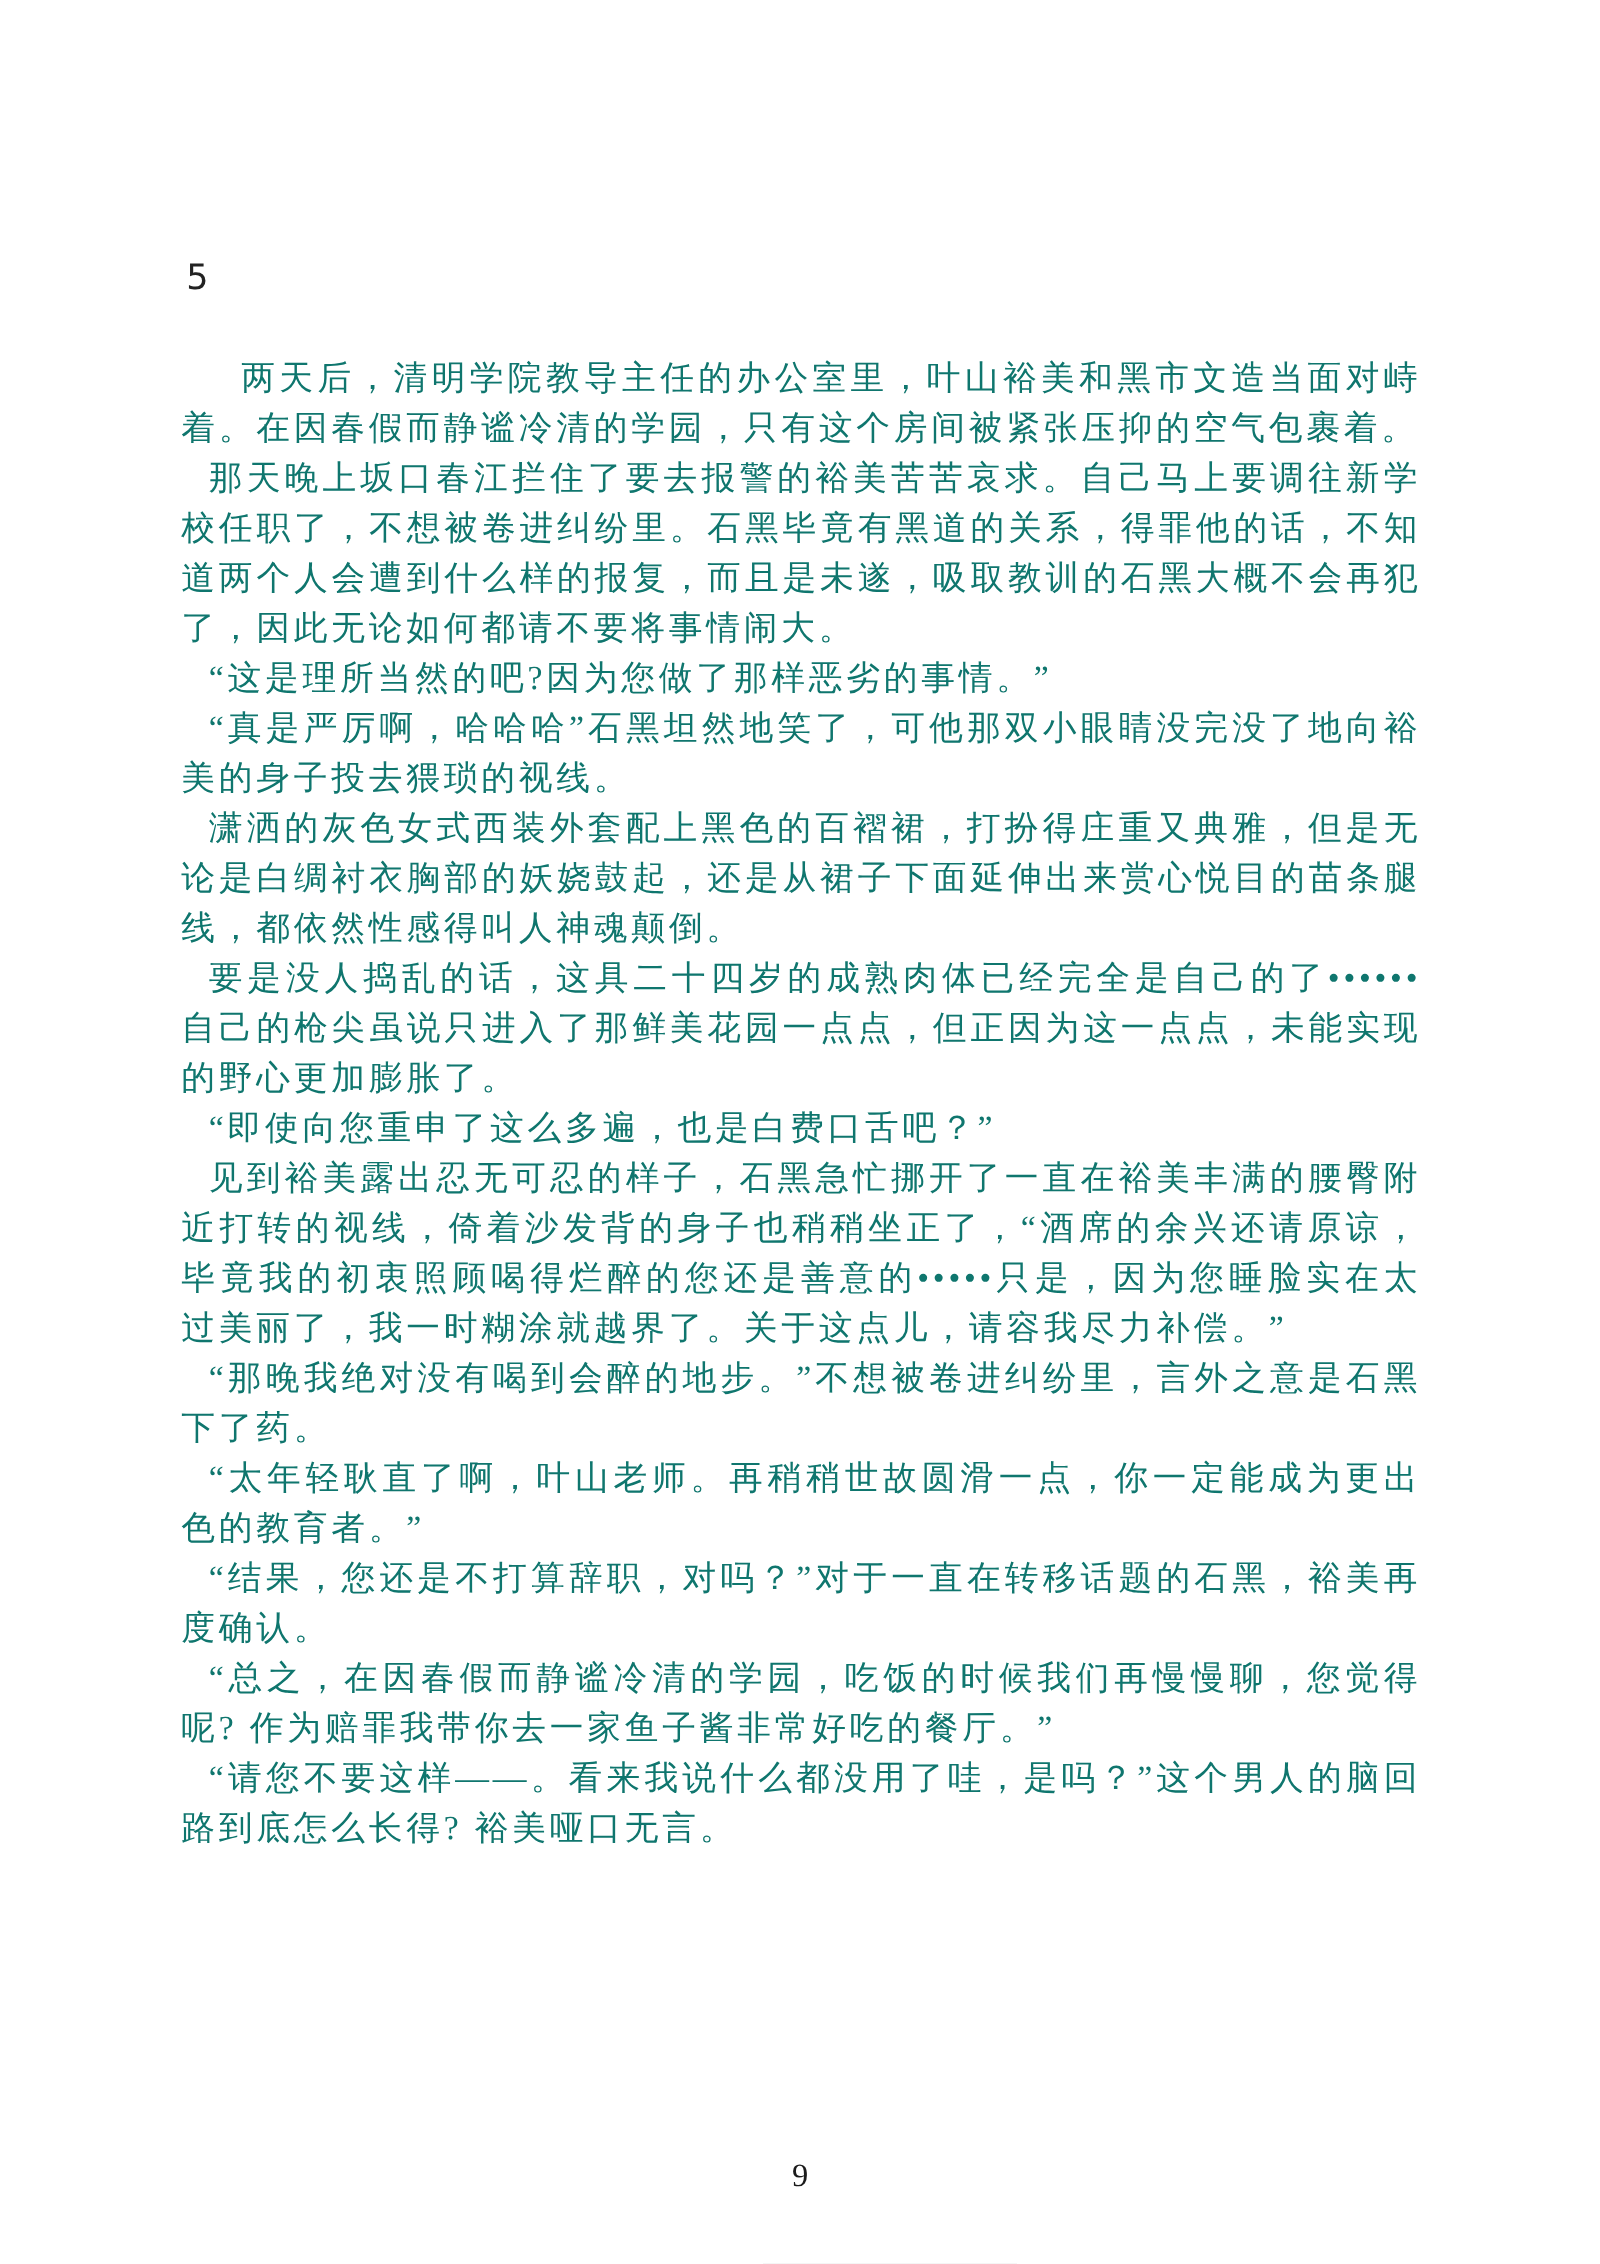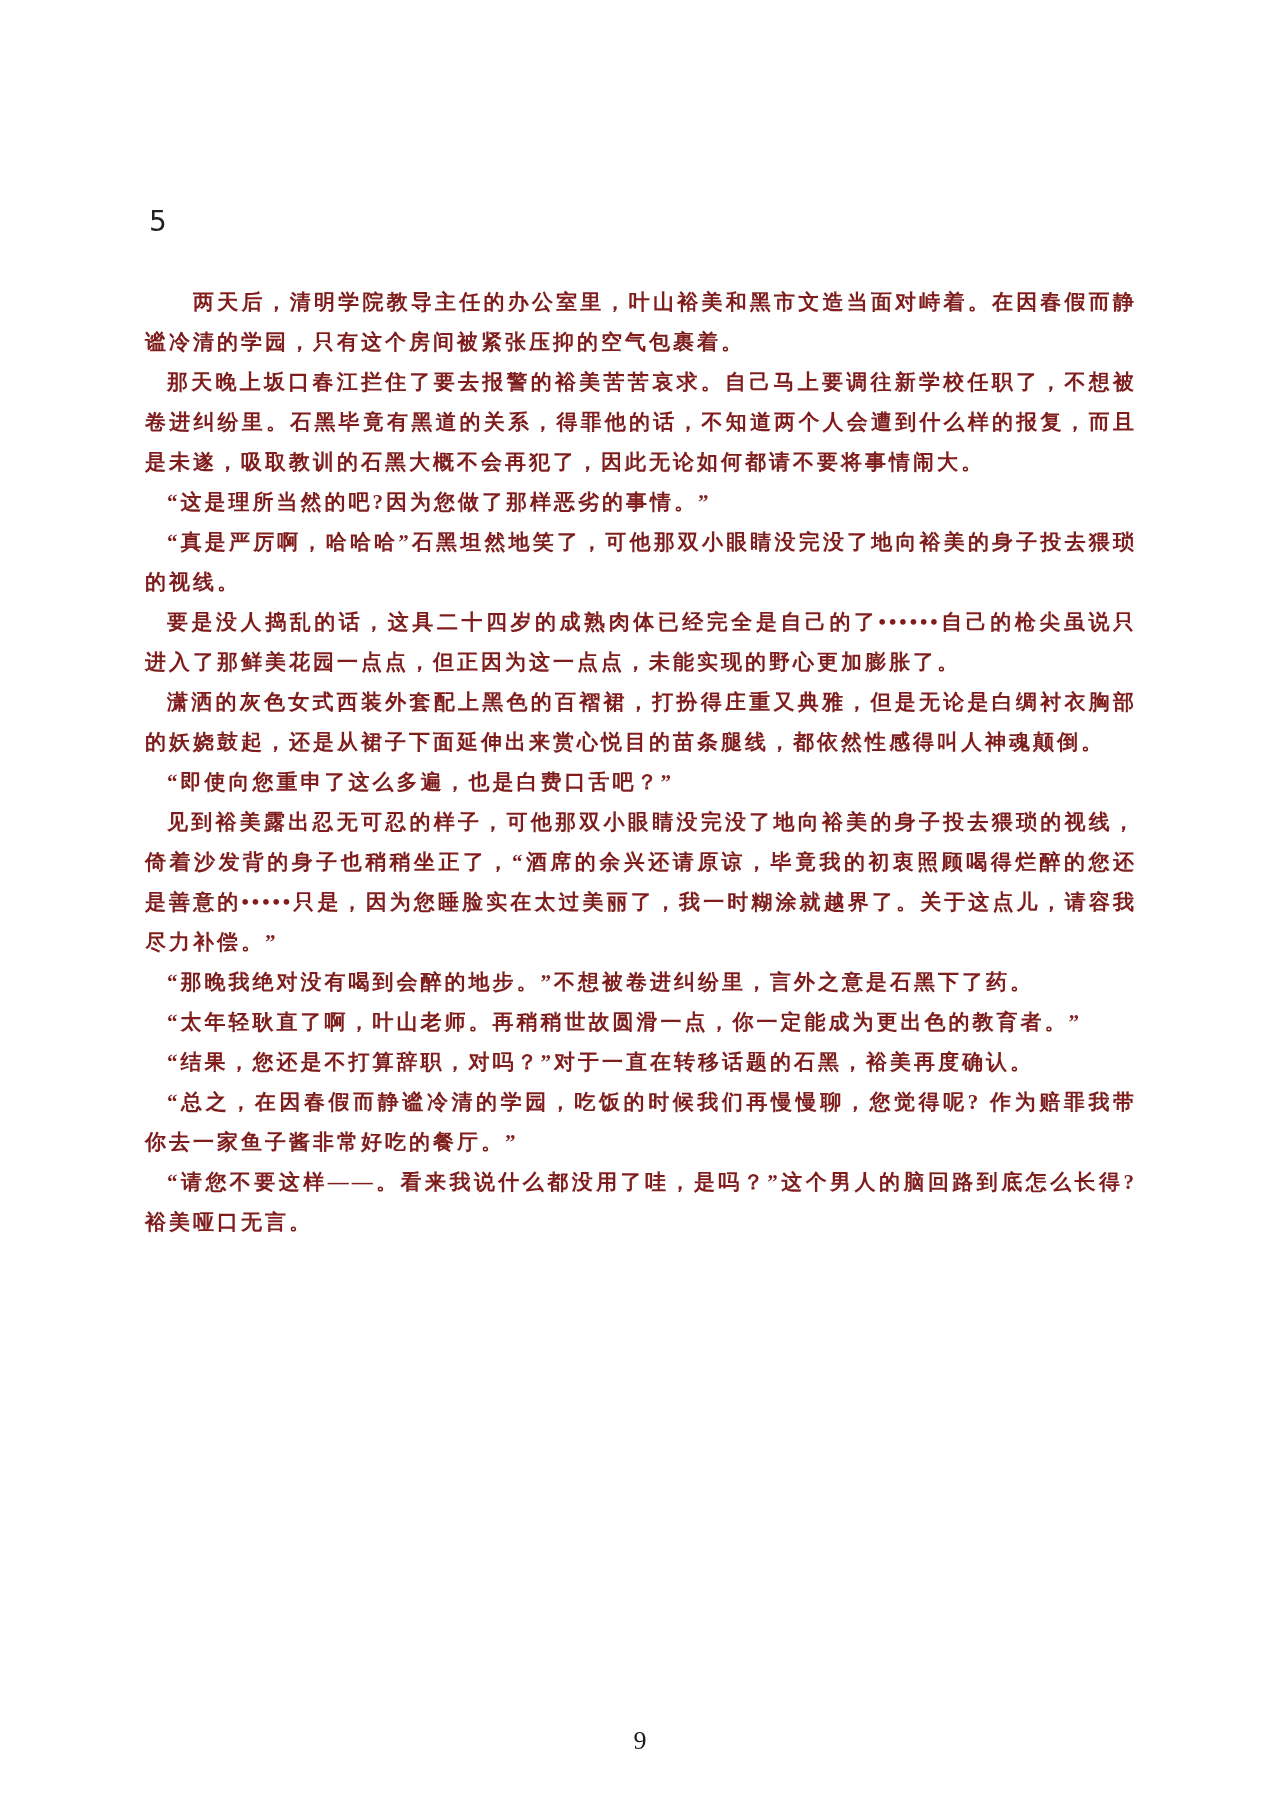"两天后，清明学院教导主任的办公室里，叶山裕美和黑市文造当面对峙着。在因春假而静谧" .text-block { color: #7f1d1d -> #0f766e; font-size: 21px -> 27px; font-weight: bold -> none }
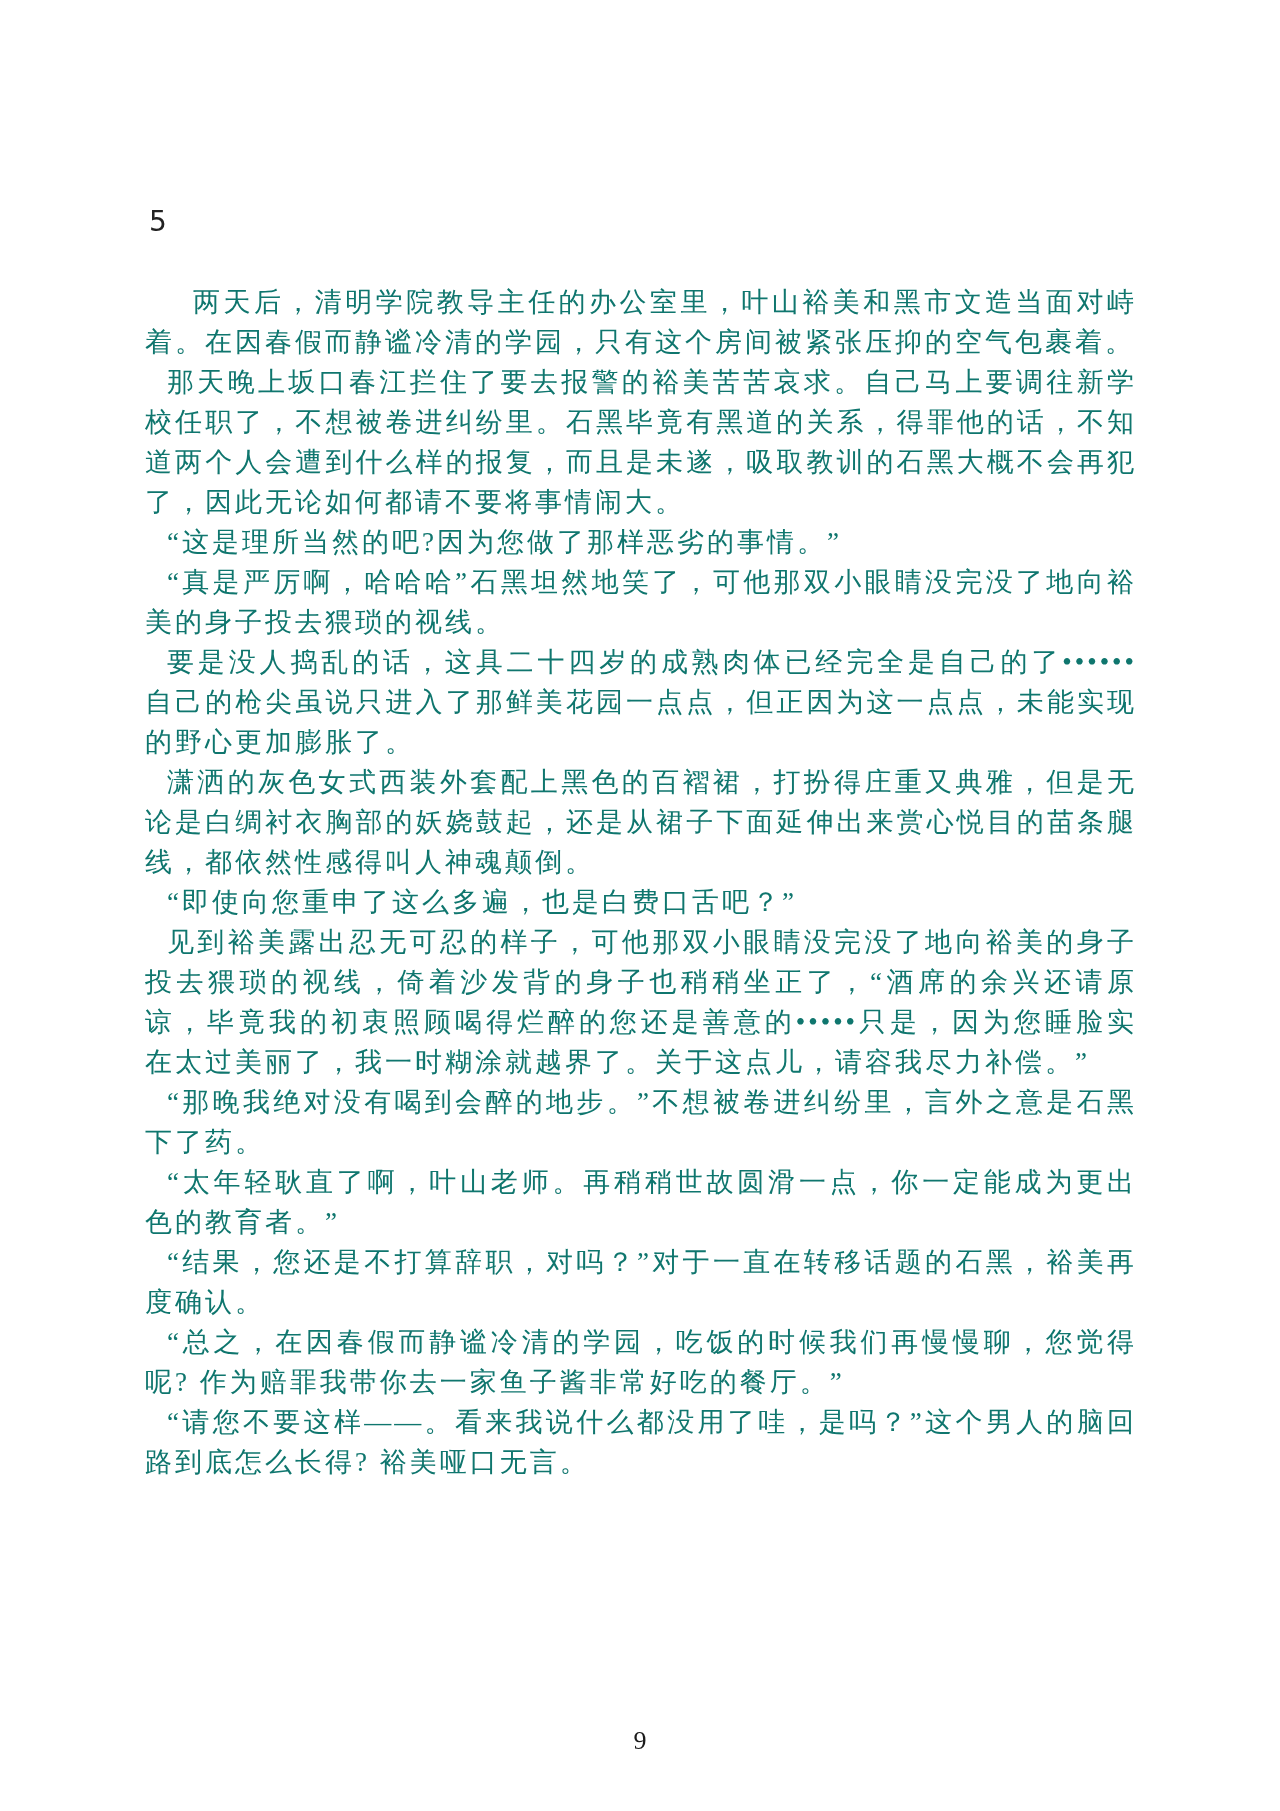"要是没人捣乱的话，这具二十四岁的成熟肉体已经完全是自己的了••••••自己的枪尖" p.indent-1 { order: before "潇洒的灰色女式西装外套配上黑色的百褶裙，打扮得庄重又典雅，但是无论是白绸衬衣胸部" -> after "潇洒的灰色女式西装外套配上黑色的百褶裙，打扮得庄重又典雅，但是无论是白绸衬衣胸部" }
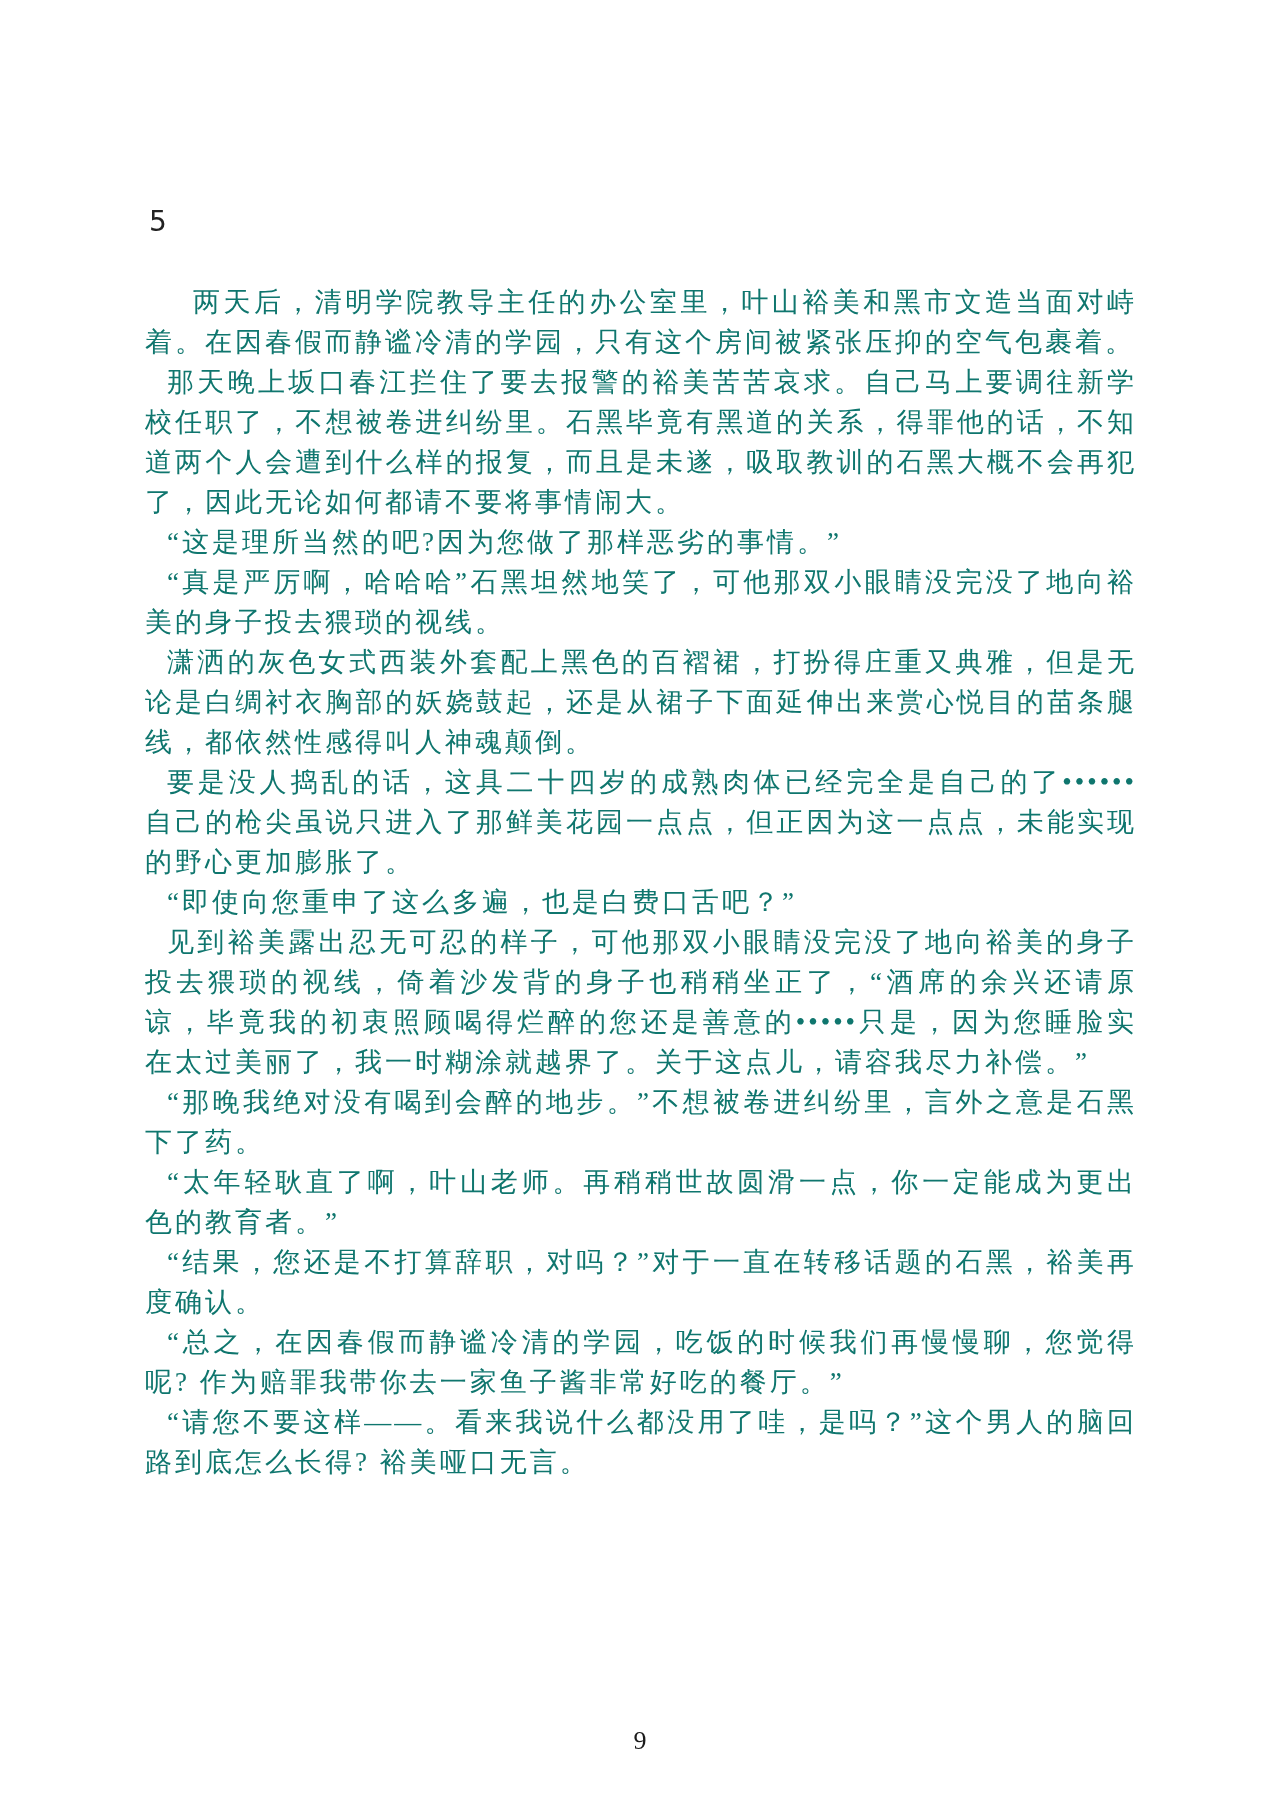"见到裕美露出忍无可忍的样子，可他那双小眼睛没完没了地向裕美的身子投去猥琐的视线，" p.indent-1 { text: 可他那双小眼睛没完没了地向裕美的身子投去猥琐 -> 石黑急忙挪开了一直在裕美丰满的腰臀附近打转 }
